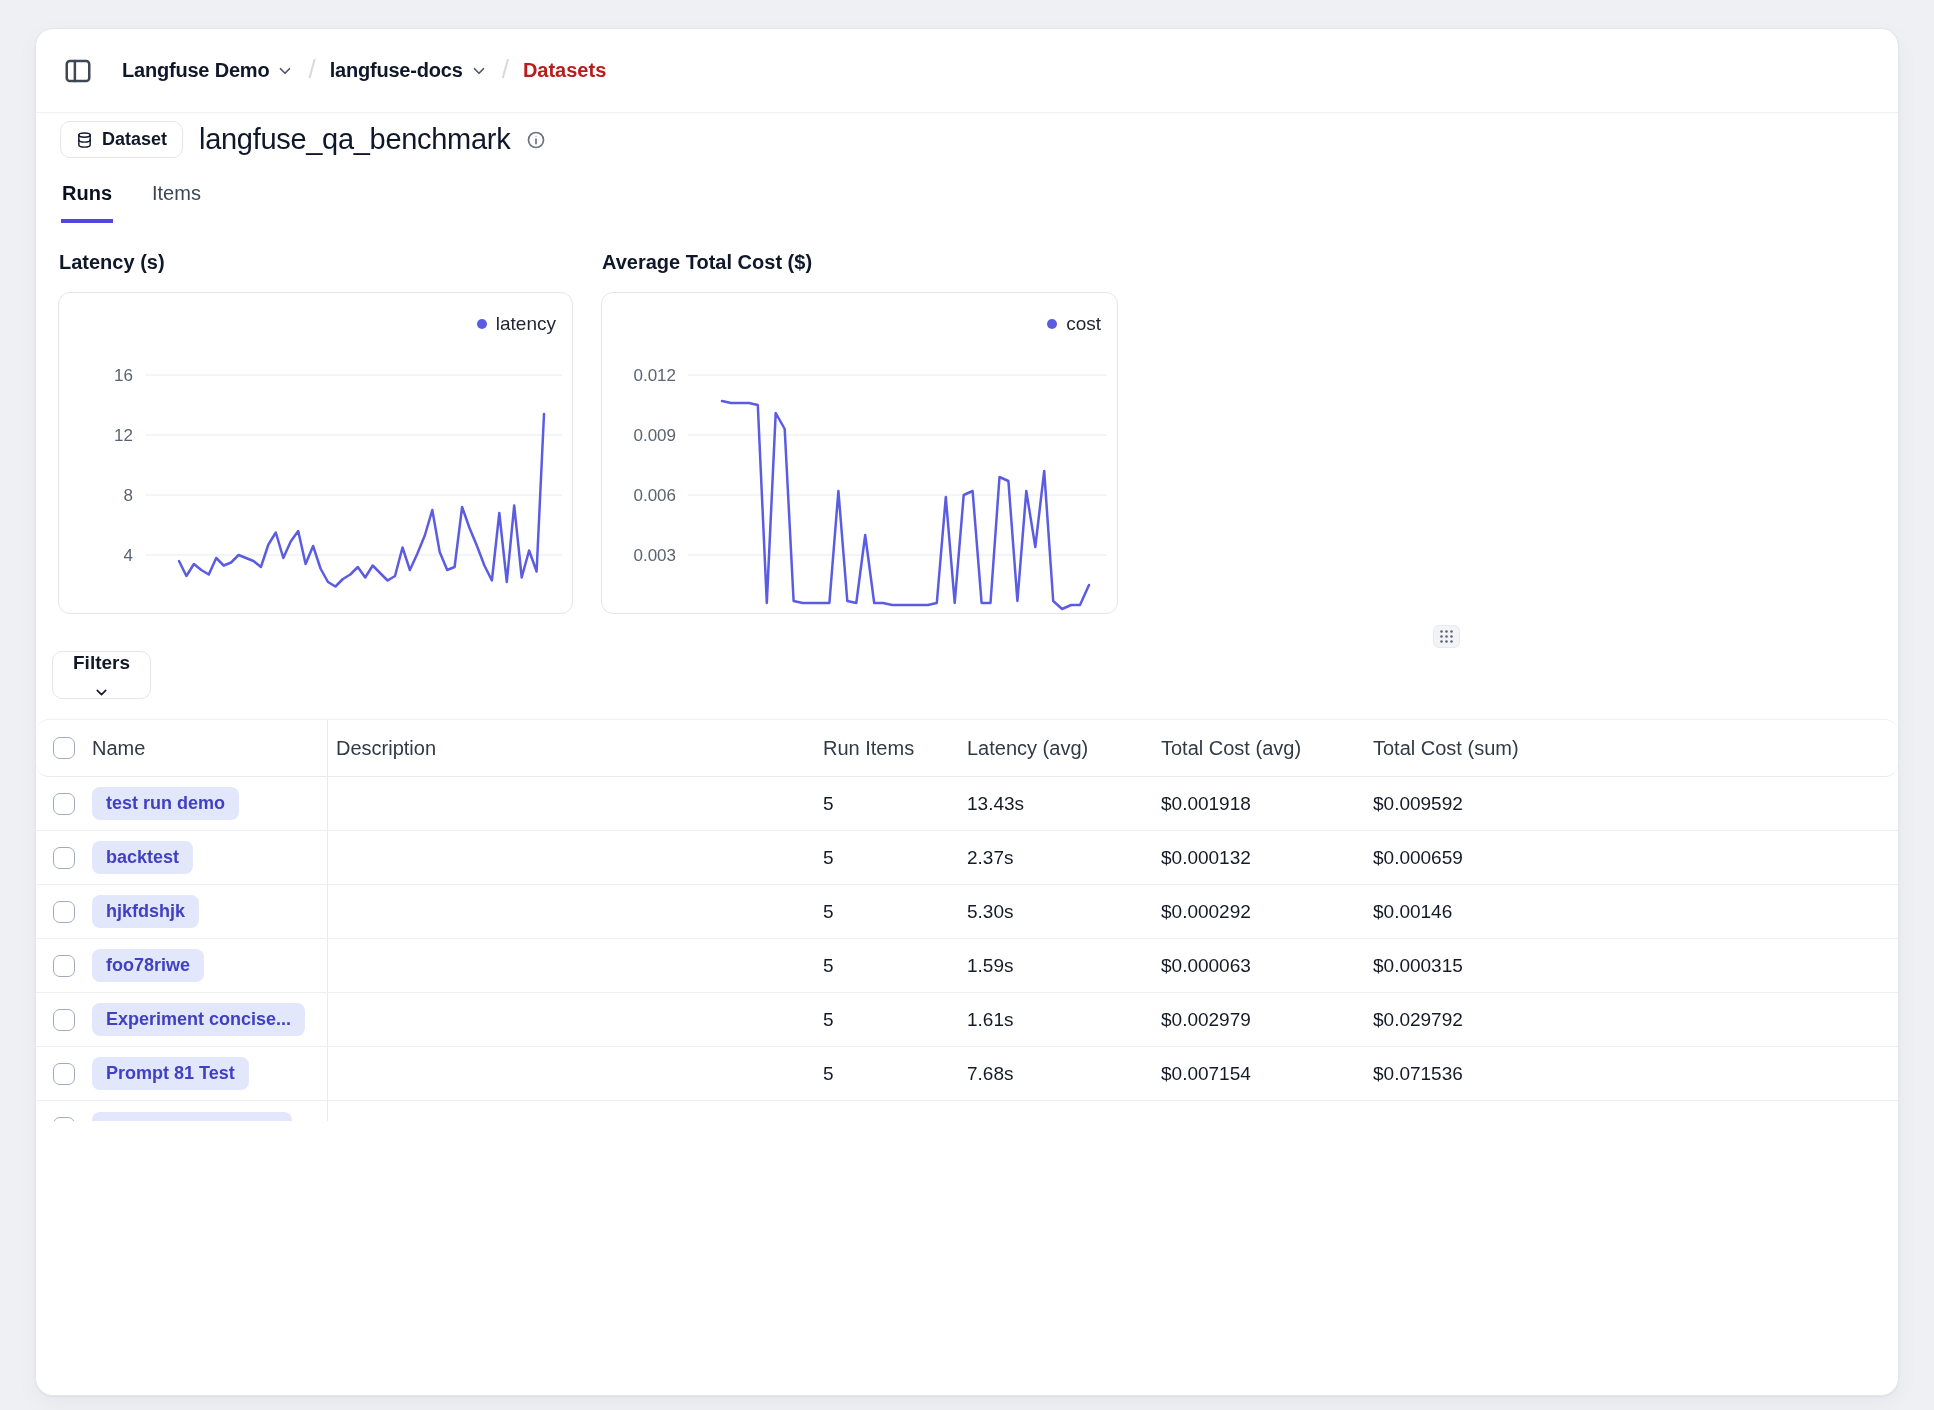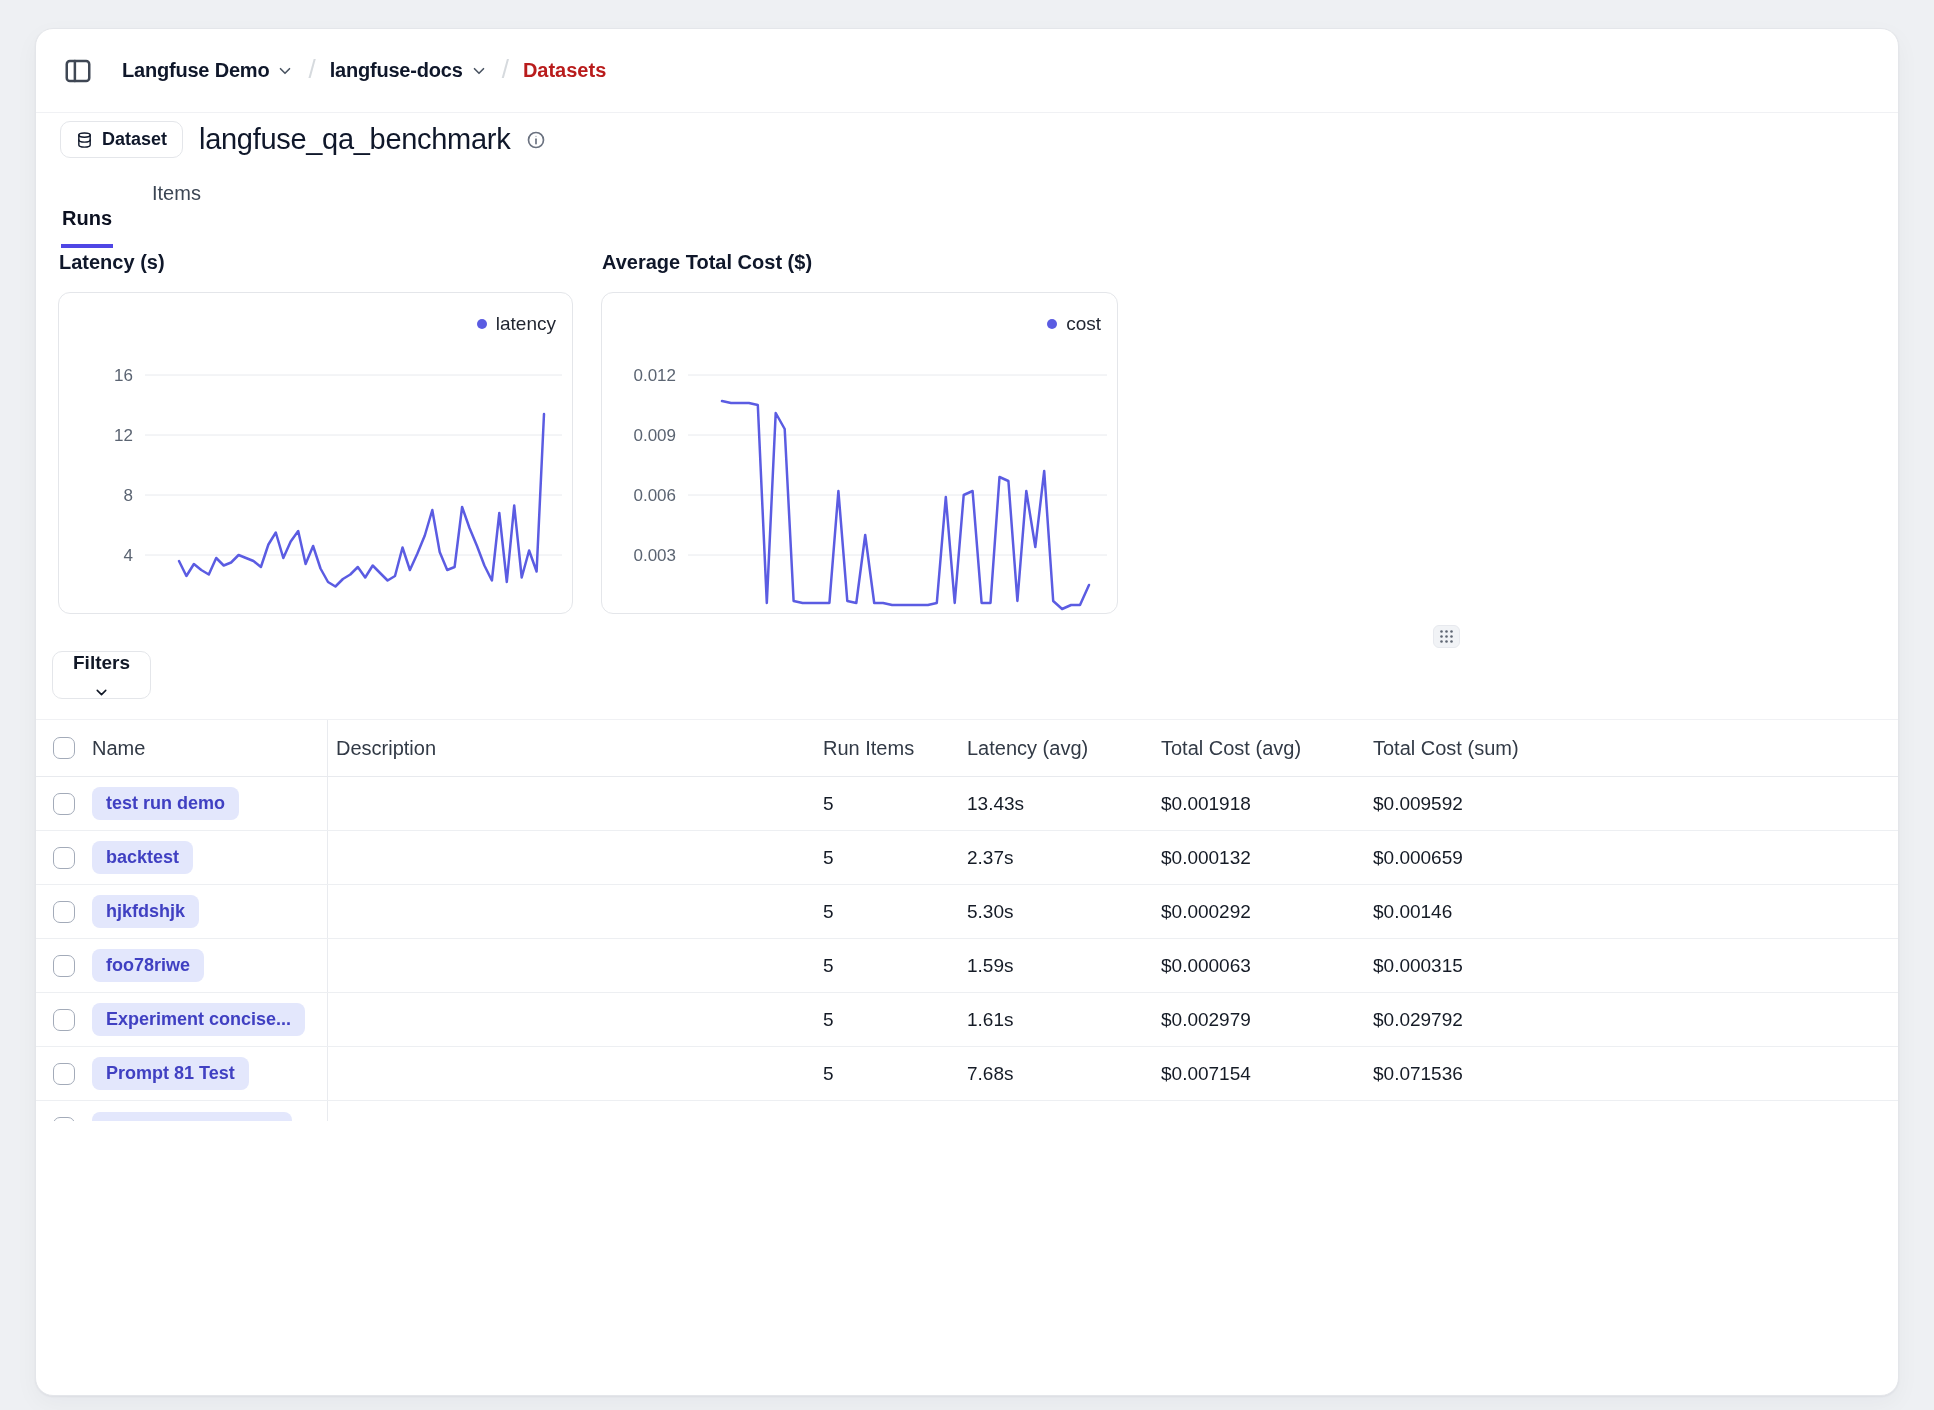"Runs" .tab.active { margin-top: 25px -> none }
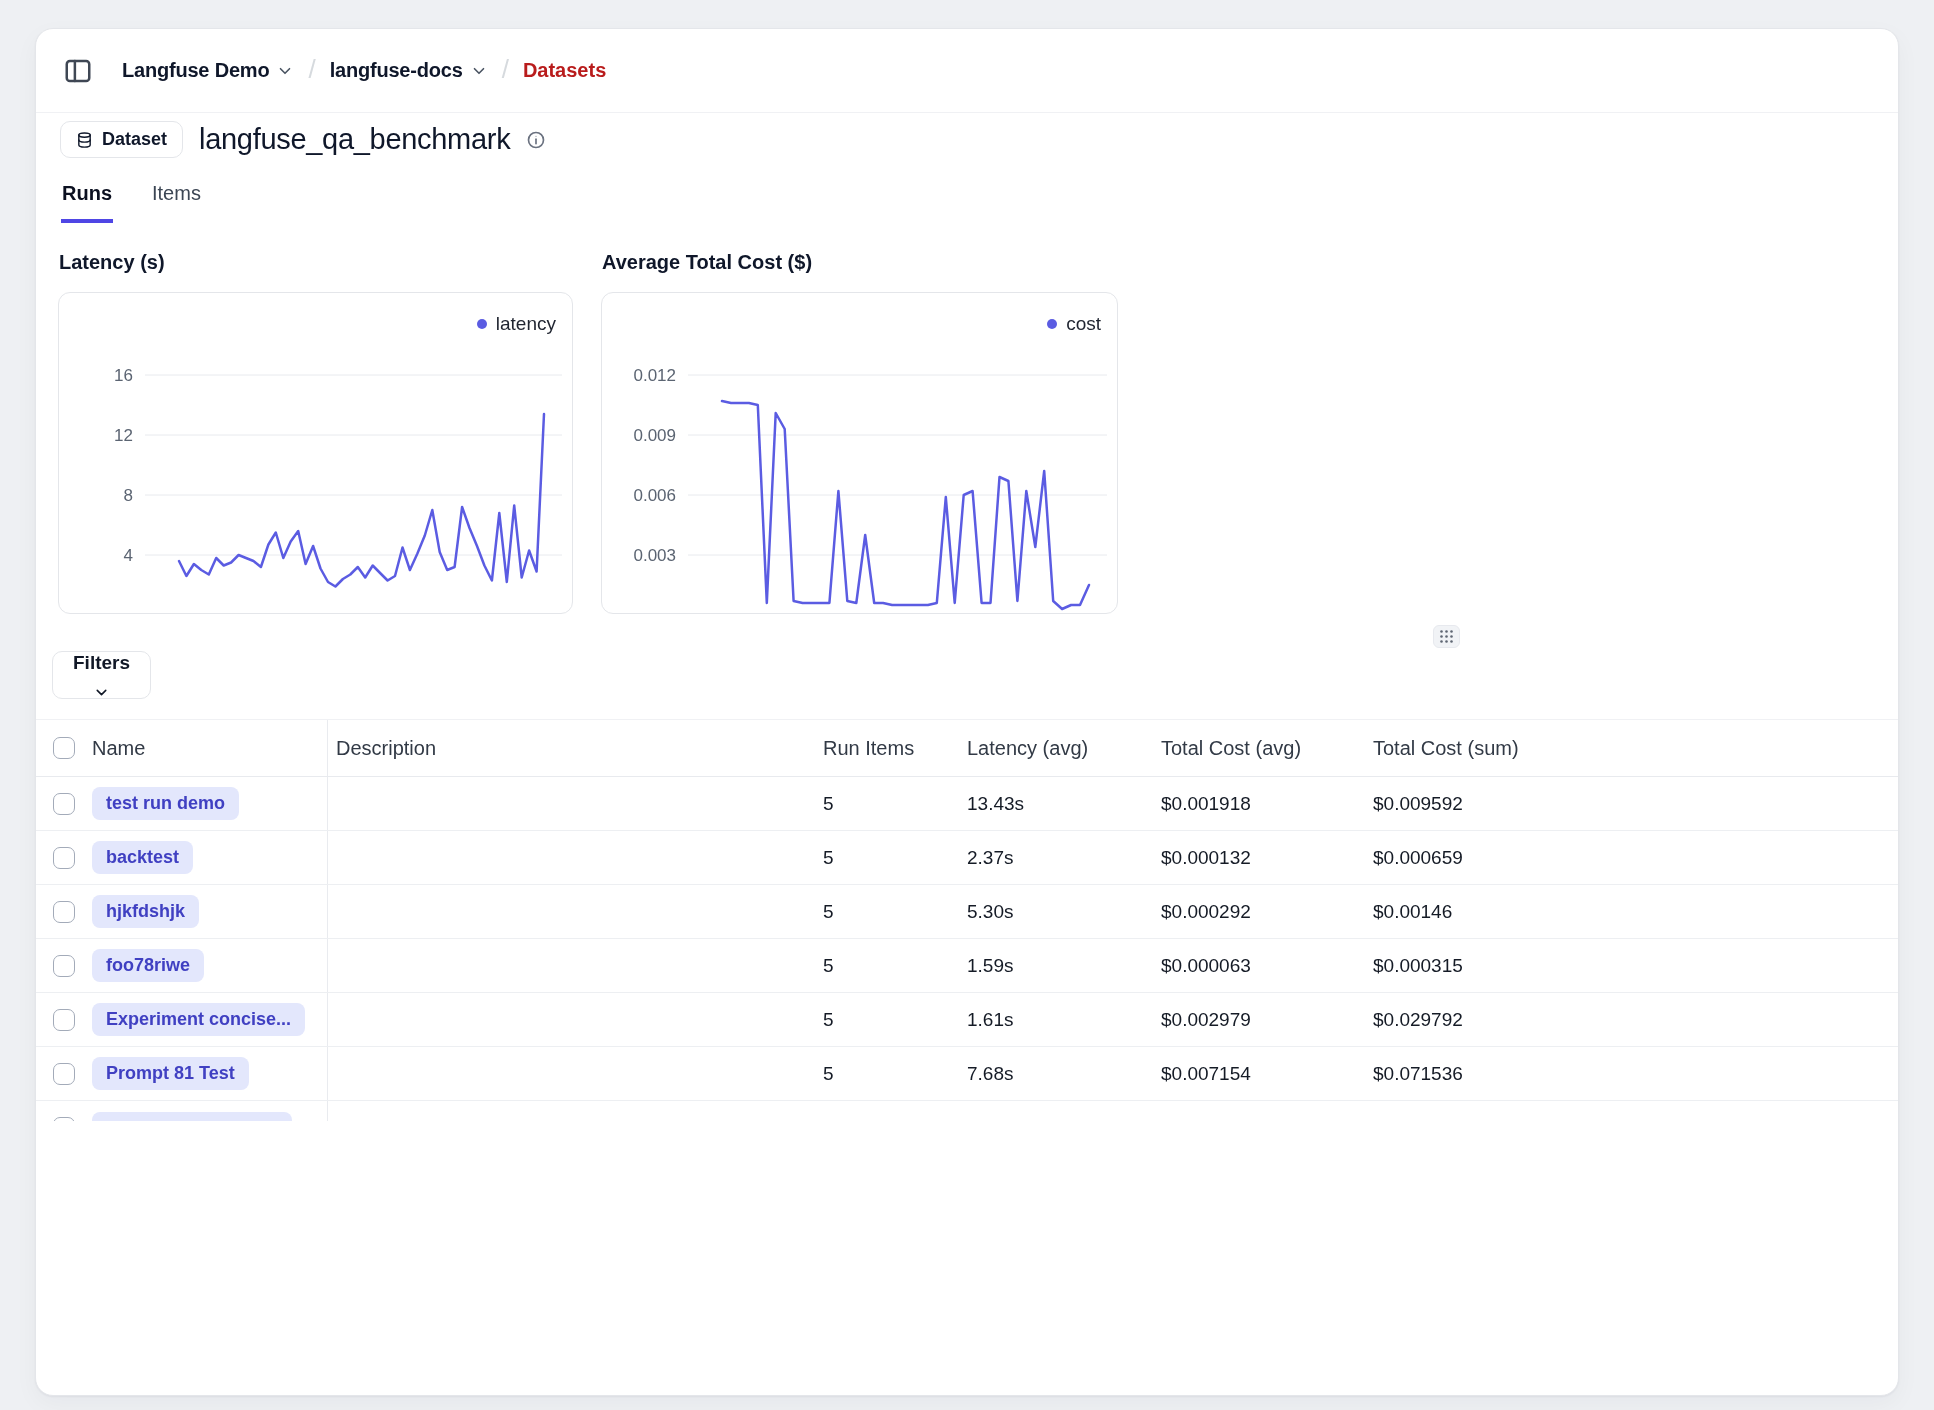"Name" .thead { border-radius: none -> 13px }
